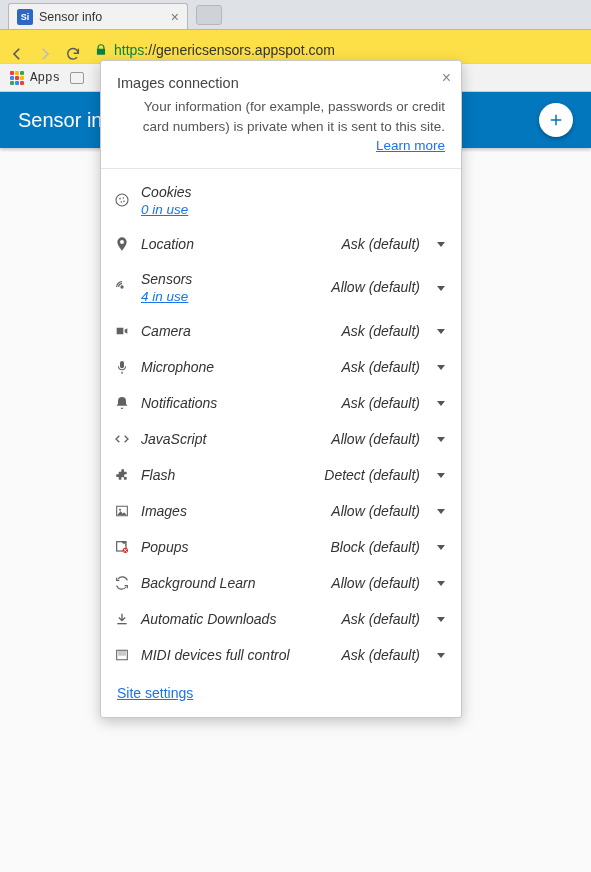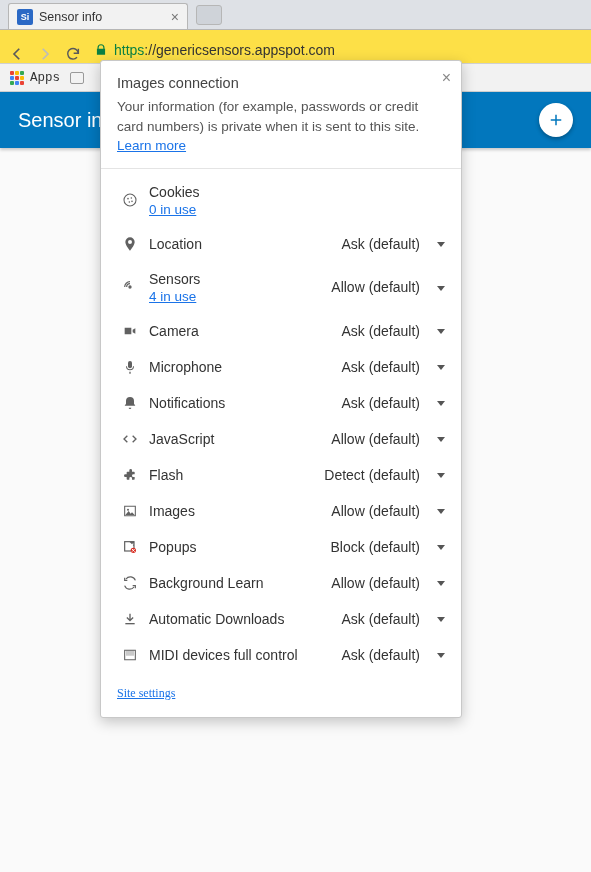"Your information (for example, passwords" .pop-desc { text-align: none -> right }
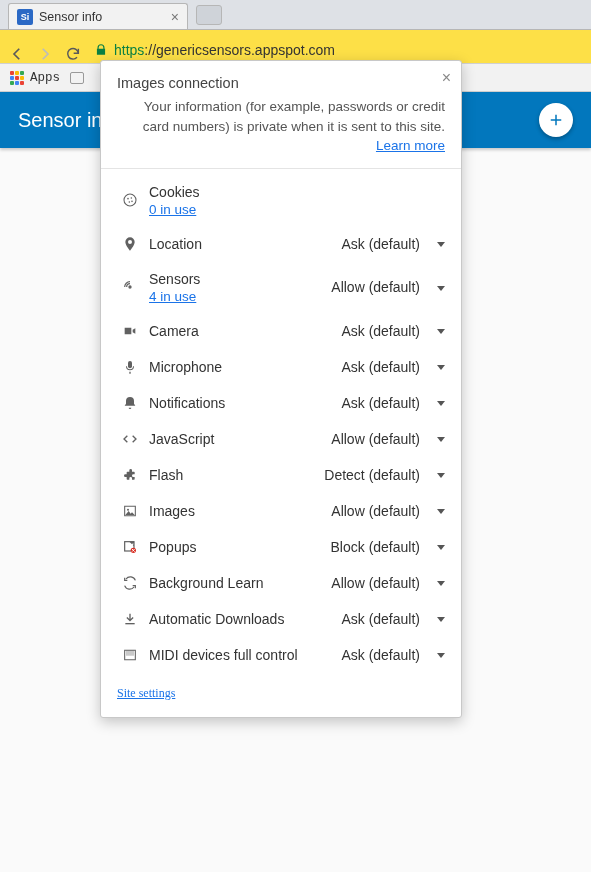"Cookies" .perm-list { font-style: none -> italic; padding: 6px 0 2px 8px -> 6px 0 2px 0 }
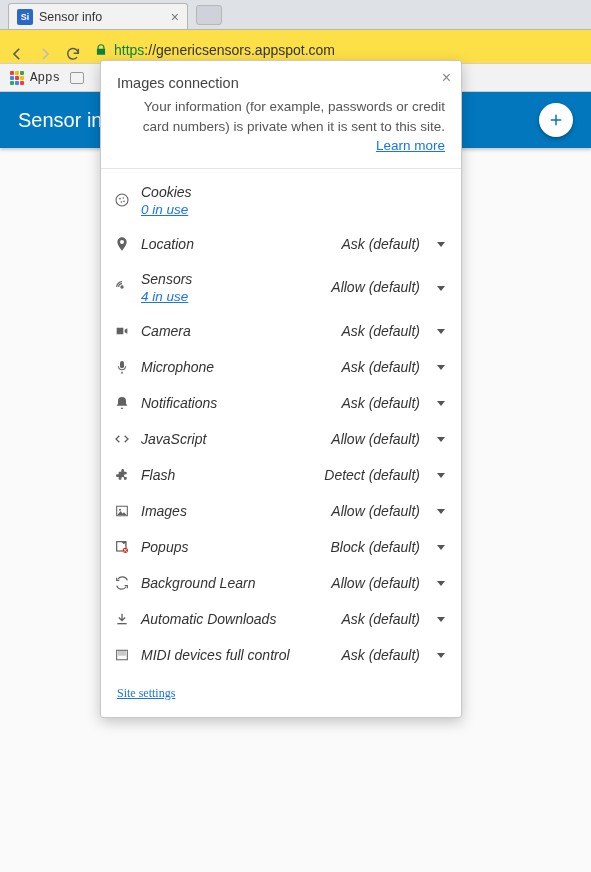"Site settings" .pop-footer a { font-family: Liberation Serif, serif -> none; font-size: 12px -> 14px }
